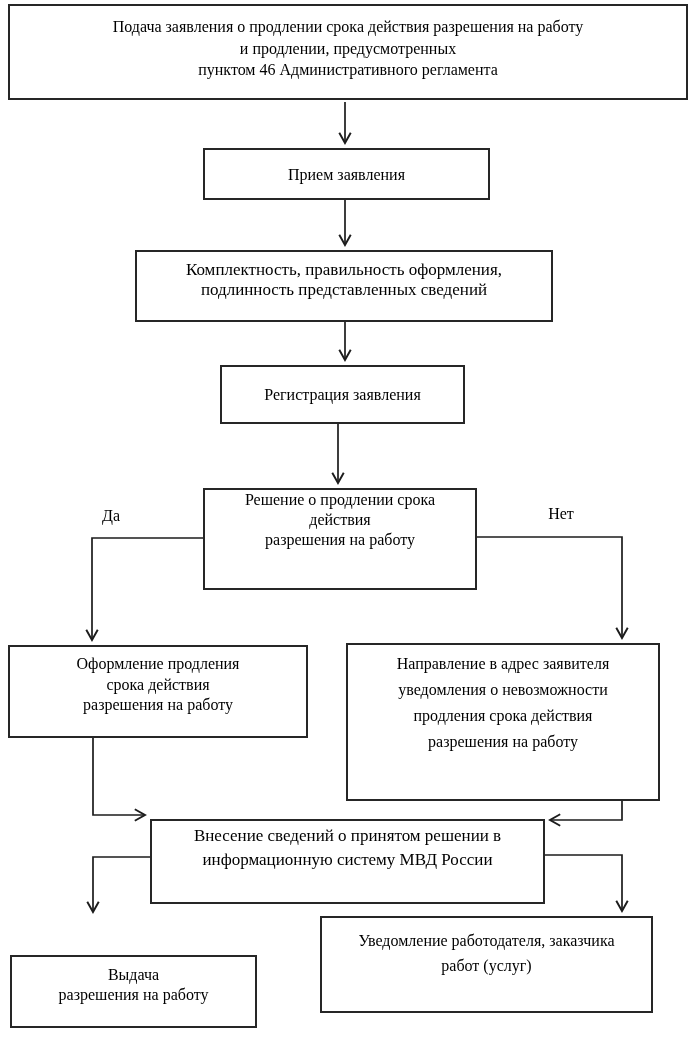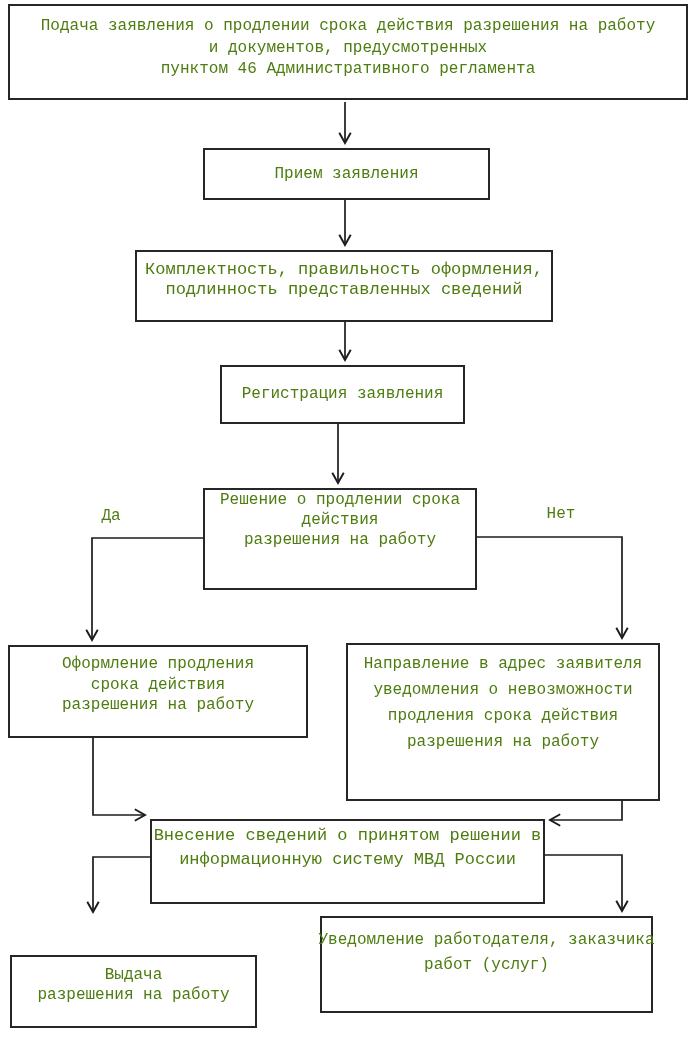"Подача заявления о продлении срока" #page { color: #4d7c0f -> #000000; font-family: Liberation Mono, monospace -> Liberation Serif, serif }
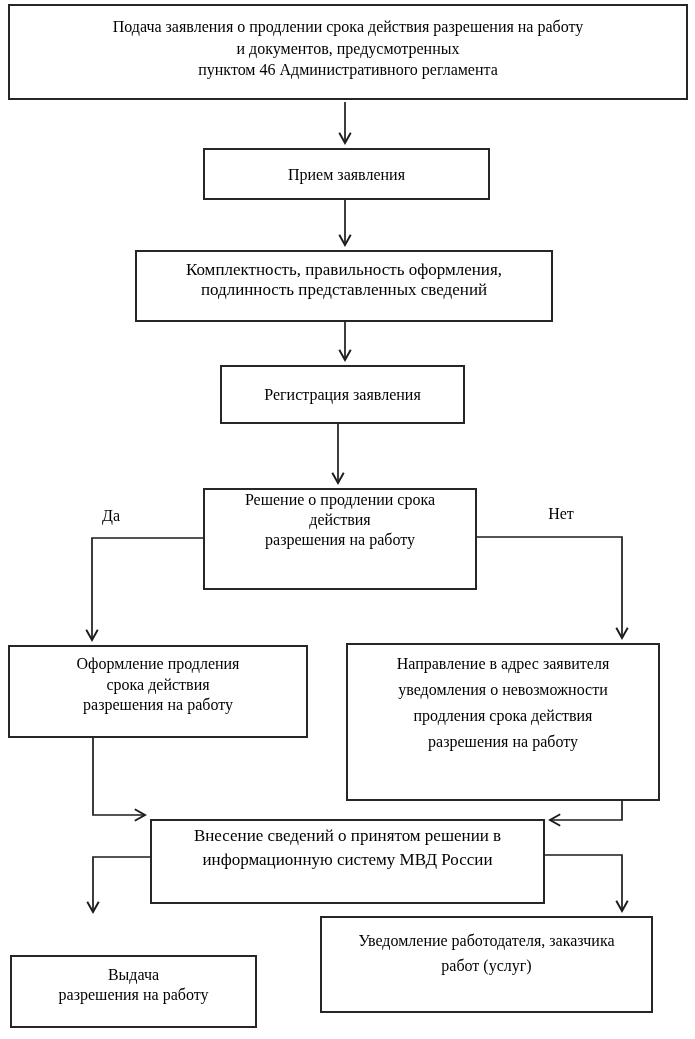"и документов, предусмотренных" span.ln { text: документов -> продлении }
